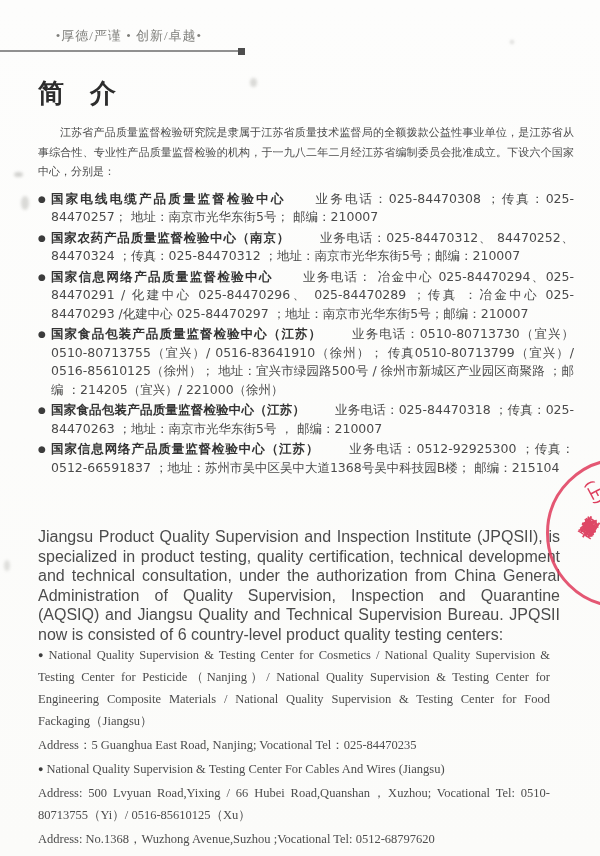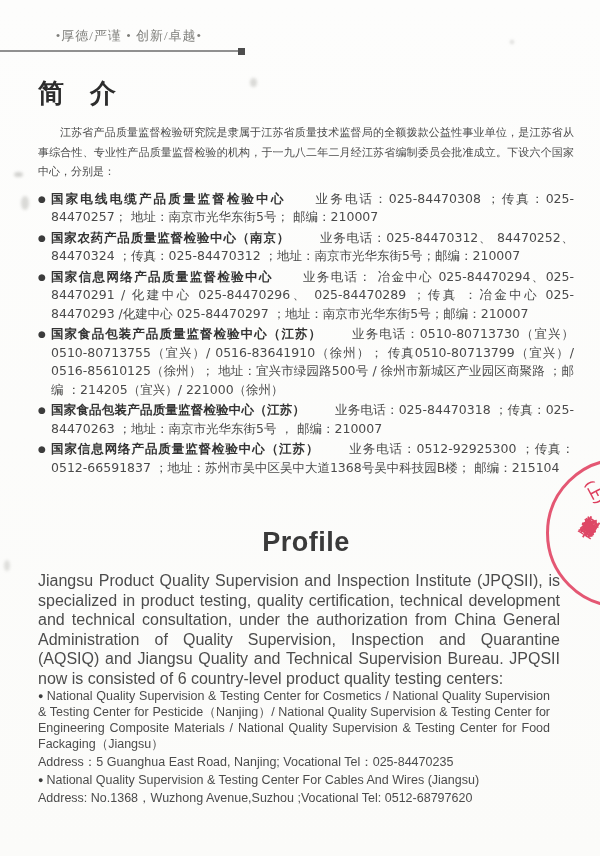"Profile" h2.en-title { html: <h2>Profile</h2> -> none }
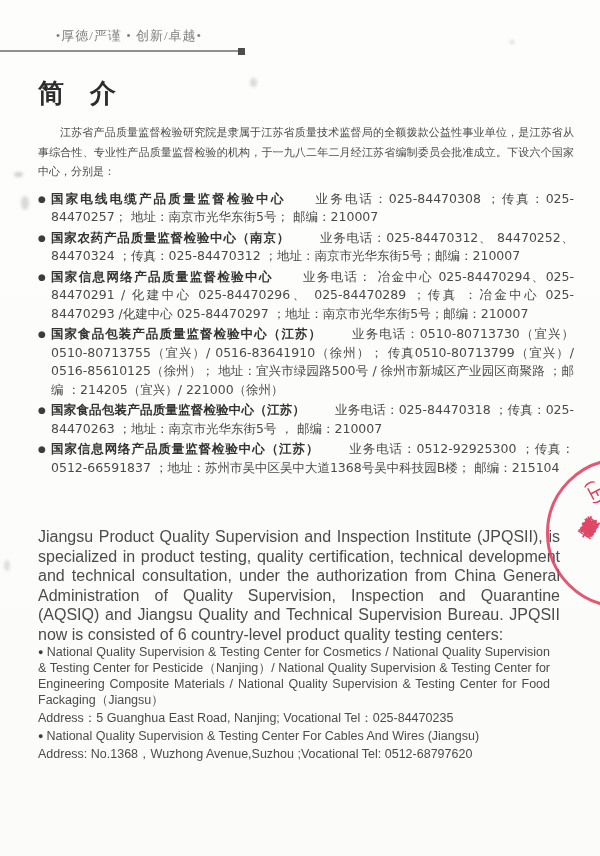"● National Quality Supervision &" .en-line { font-family: none -> Liberation Serif, serif; line-height: 16px -> 22px }
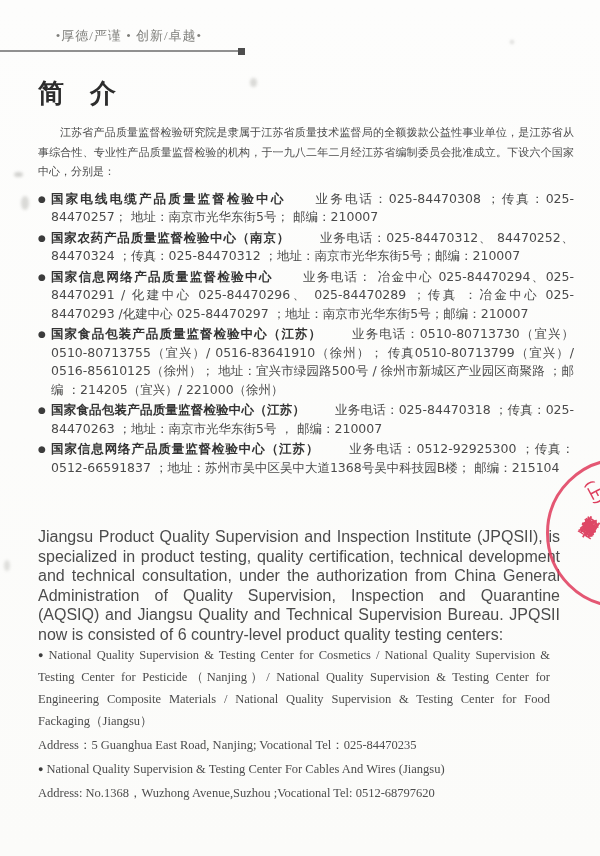"Address: 500 Lvyuan Road,Yixing /" p.en-line { html: none -> <p><span>Address: 500 Lvyuan Road,Yixing / 66 Hubei Road,Quanshan，Xuzhou; Vocational Tel: 0510-80713755（Yi）/ 0516-85610125（Xu）</span></p> }
